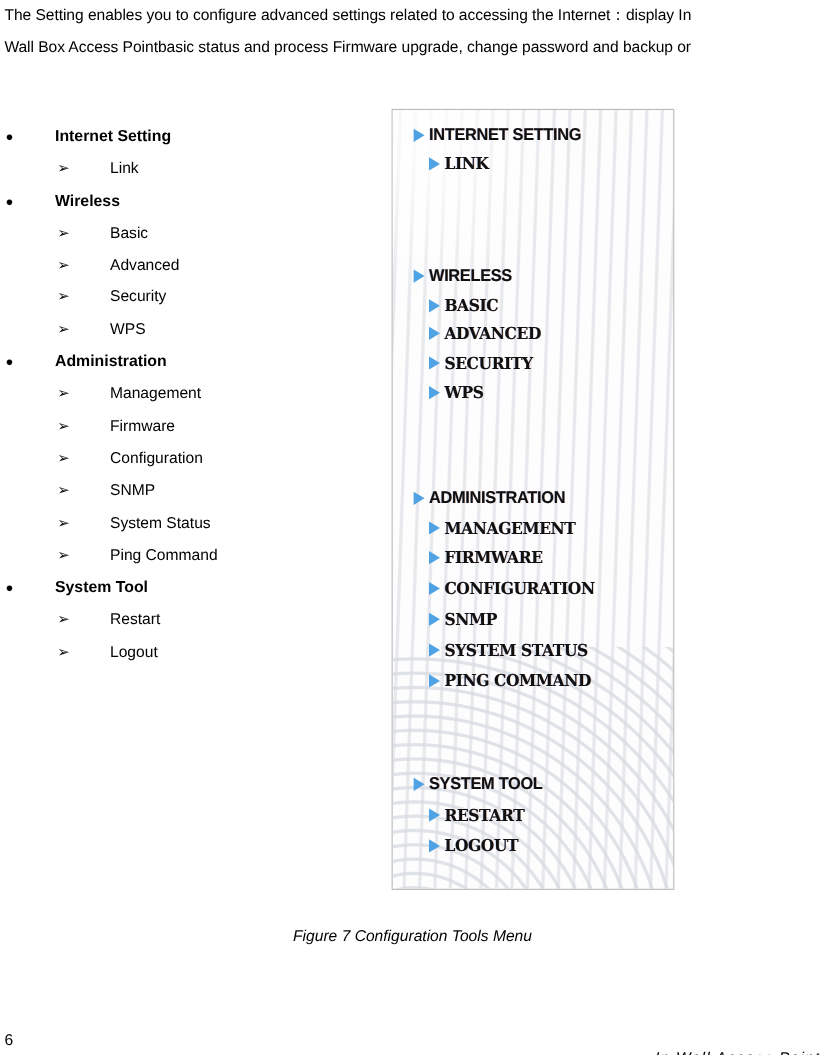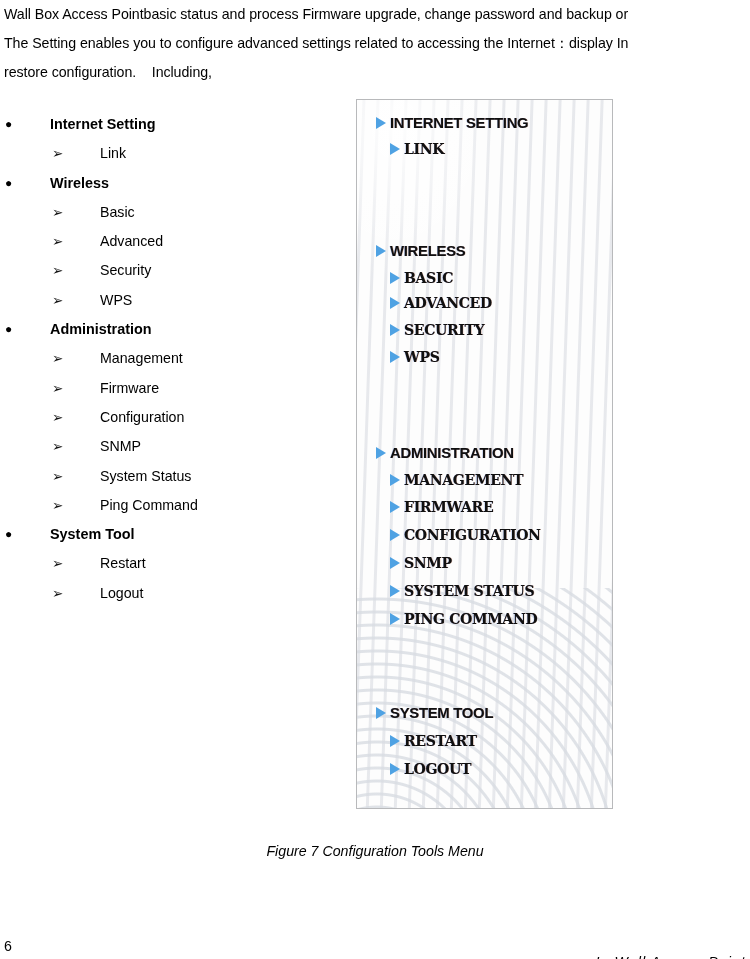"Wall Box Access Pointbasic status" div.seg { order: before "The Setting enables you to" -> after "The Setting enables you to" }
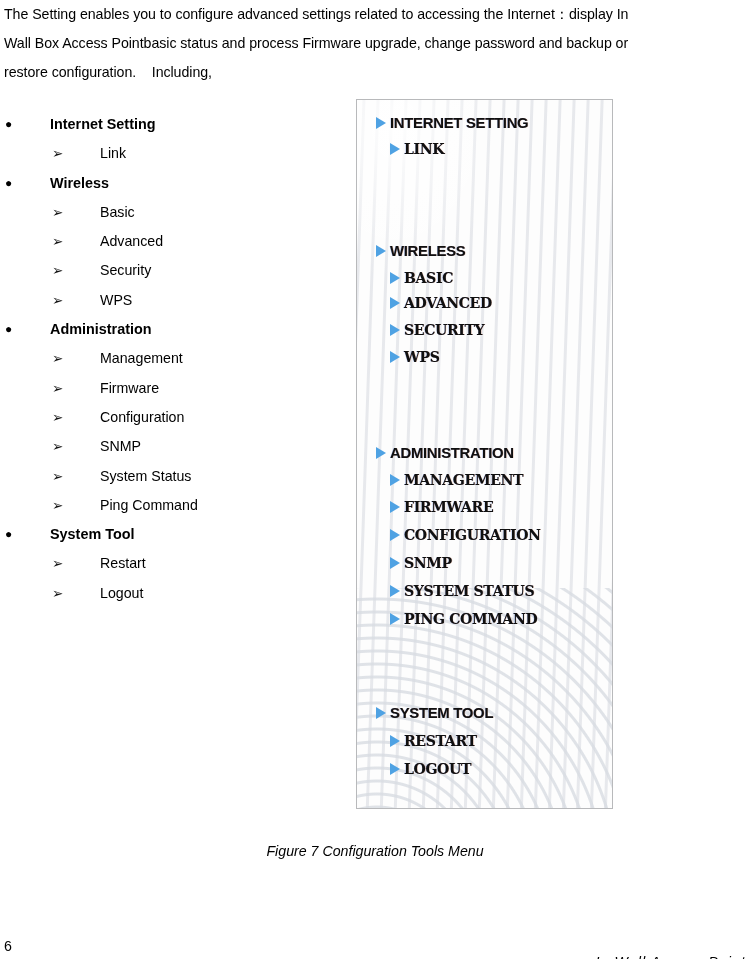"restore configuration. Including," div.seg { html: <div>restore configuration. Including,</div> -> none }
